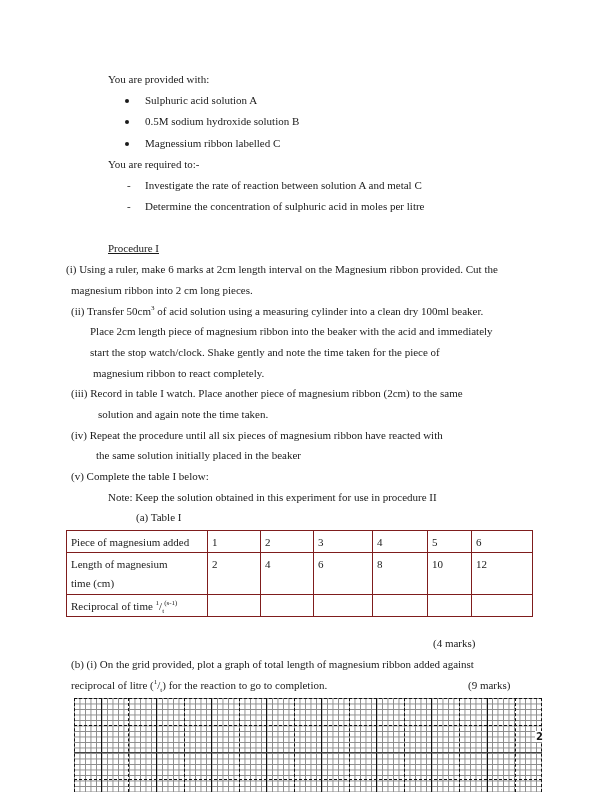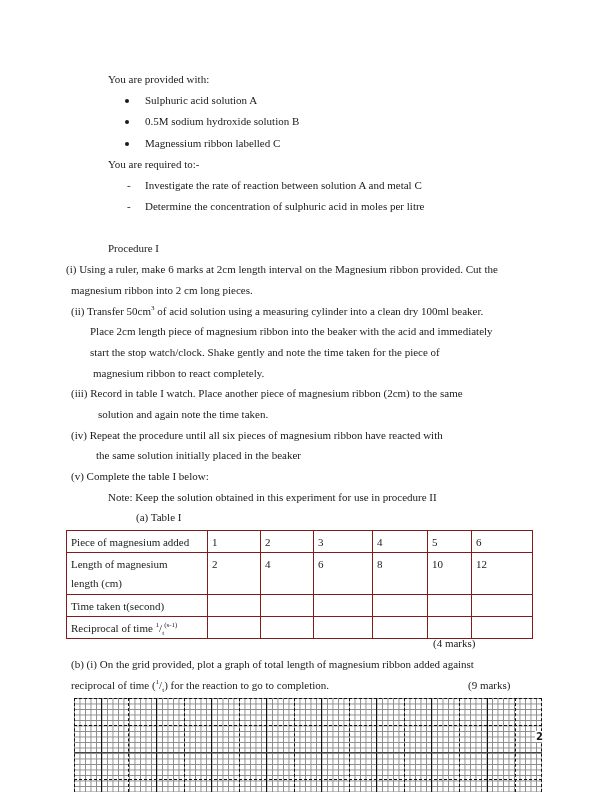"Procedure I" .u { text-decoration: none -> underline }
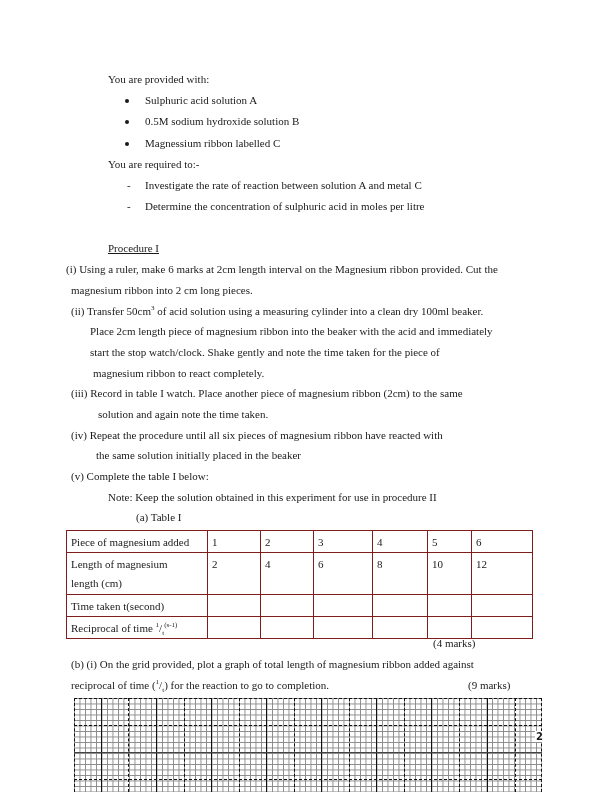"length (cm)" span { text: length -> time }
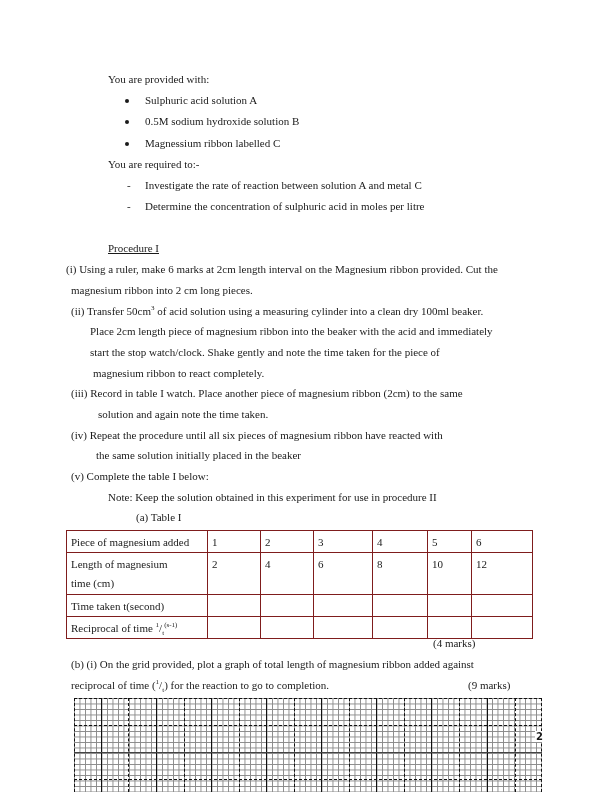"Time taken t(second)" tr { html: <tr> <td>Time taken t(second)</td> <td></td> <td></td> <td></td> <td></td> <td></td> <td></td> </tr> -> none }
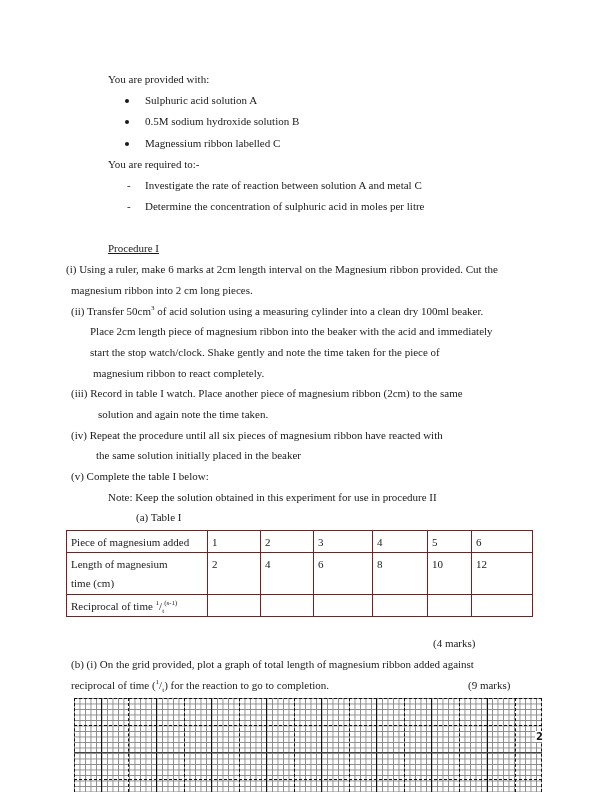"reciprocal of time (" span { text: time -> litre }
